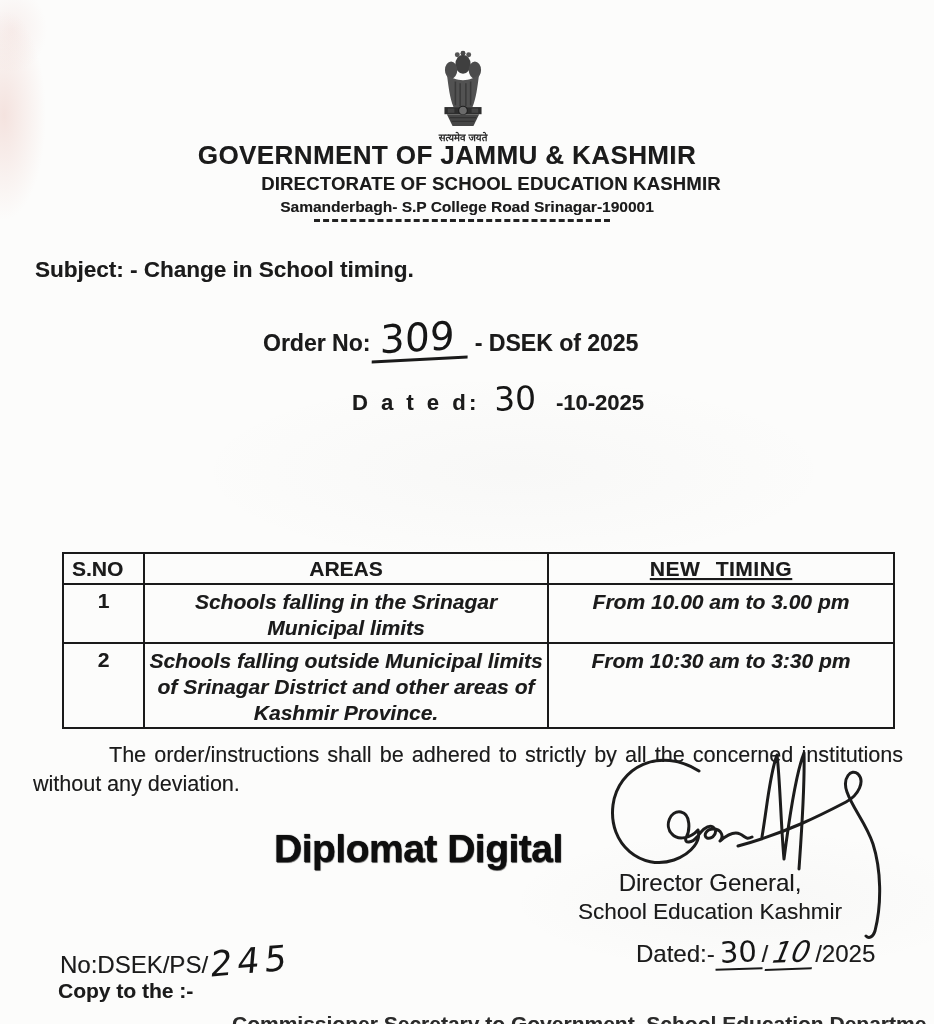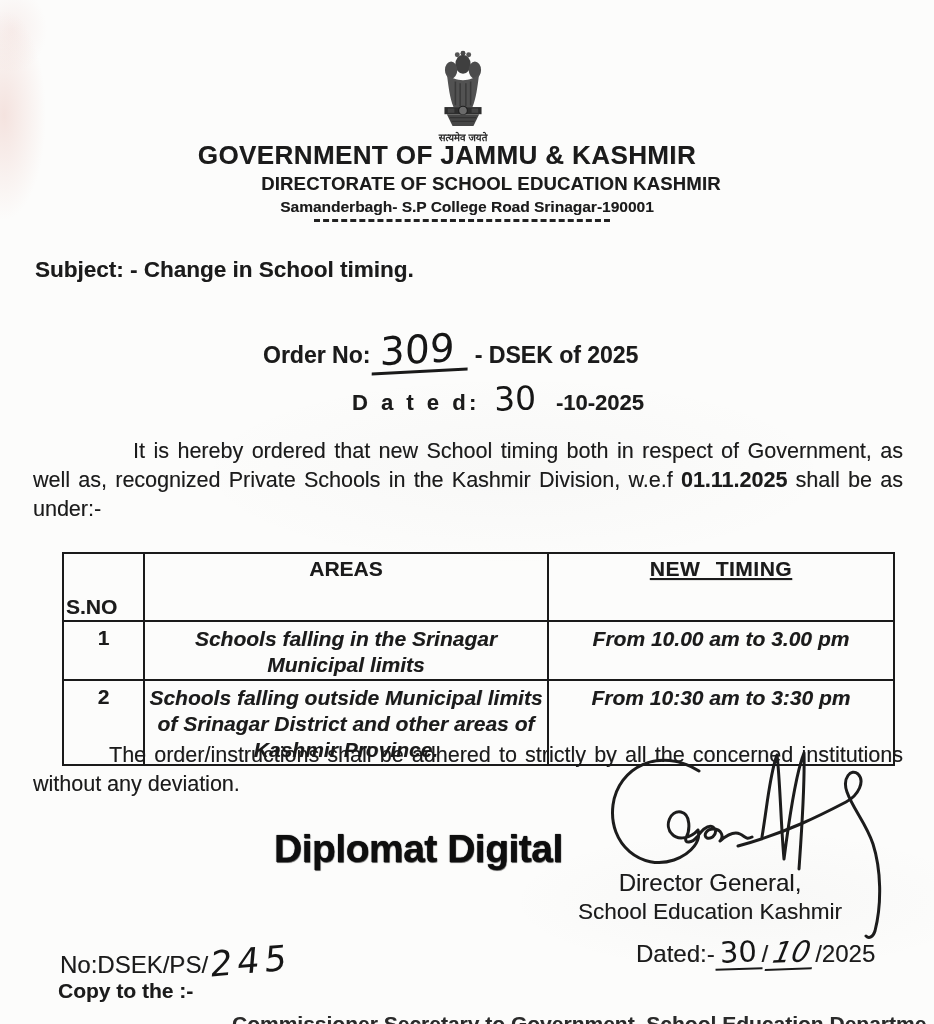"Order No:" .order-line { top: 330px -> 318px }
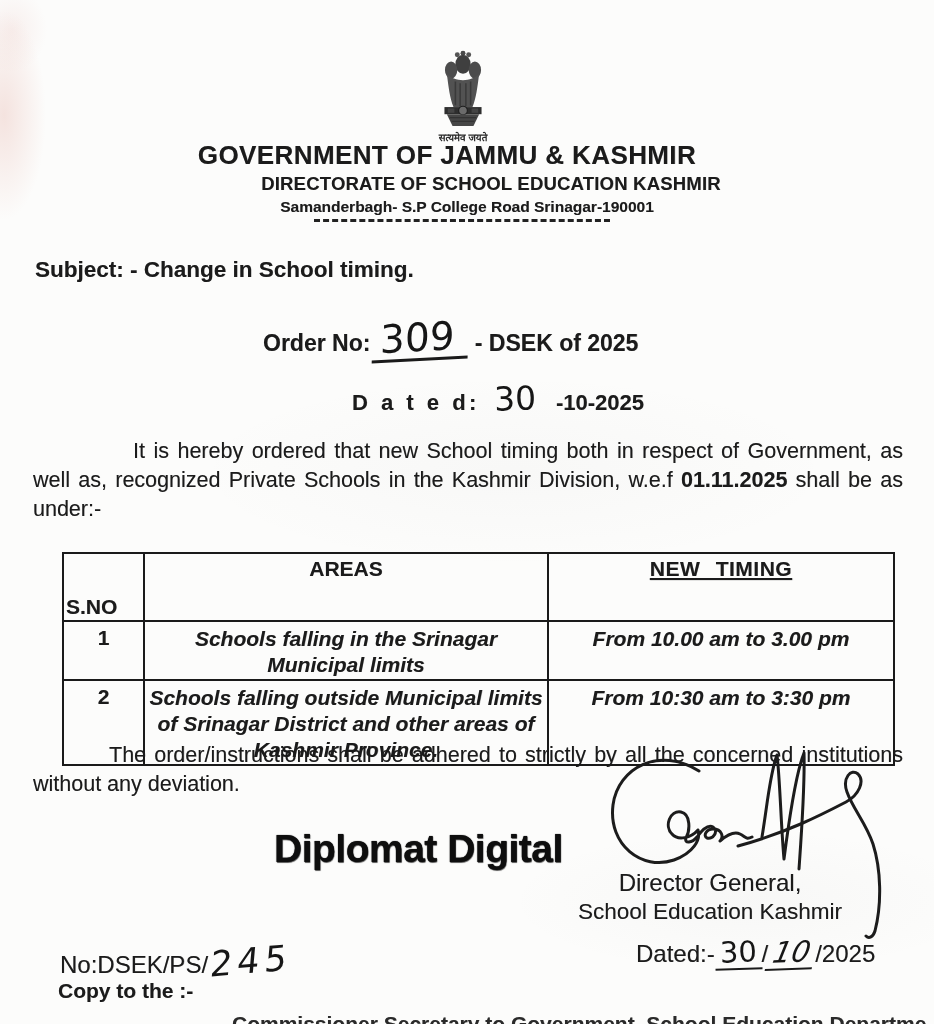"It is hereby ordered that" div.abs { html: <div><span>It is hereby ordered that new School timing both in respect of Government, as well as, recognized Private Schools in the Kashmir Division, w.e.f </span><span>01.11.2025</span><span> shall be as under:-</span></div> -> none }
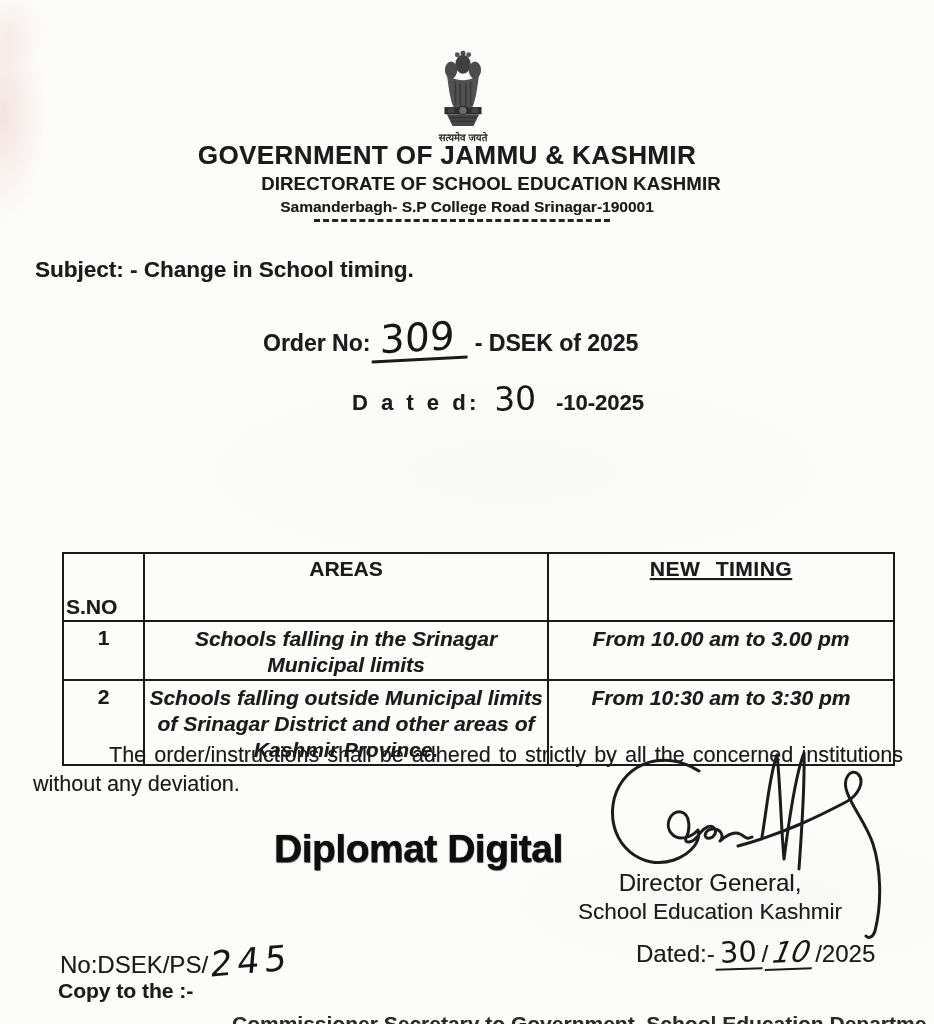"S.NO" .th-sno { margin-top: 38px -> none; padding-left: 1px -> 7px }
